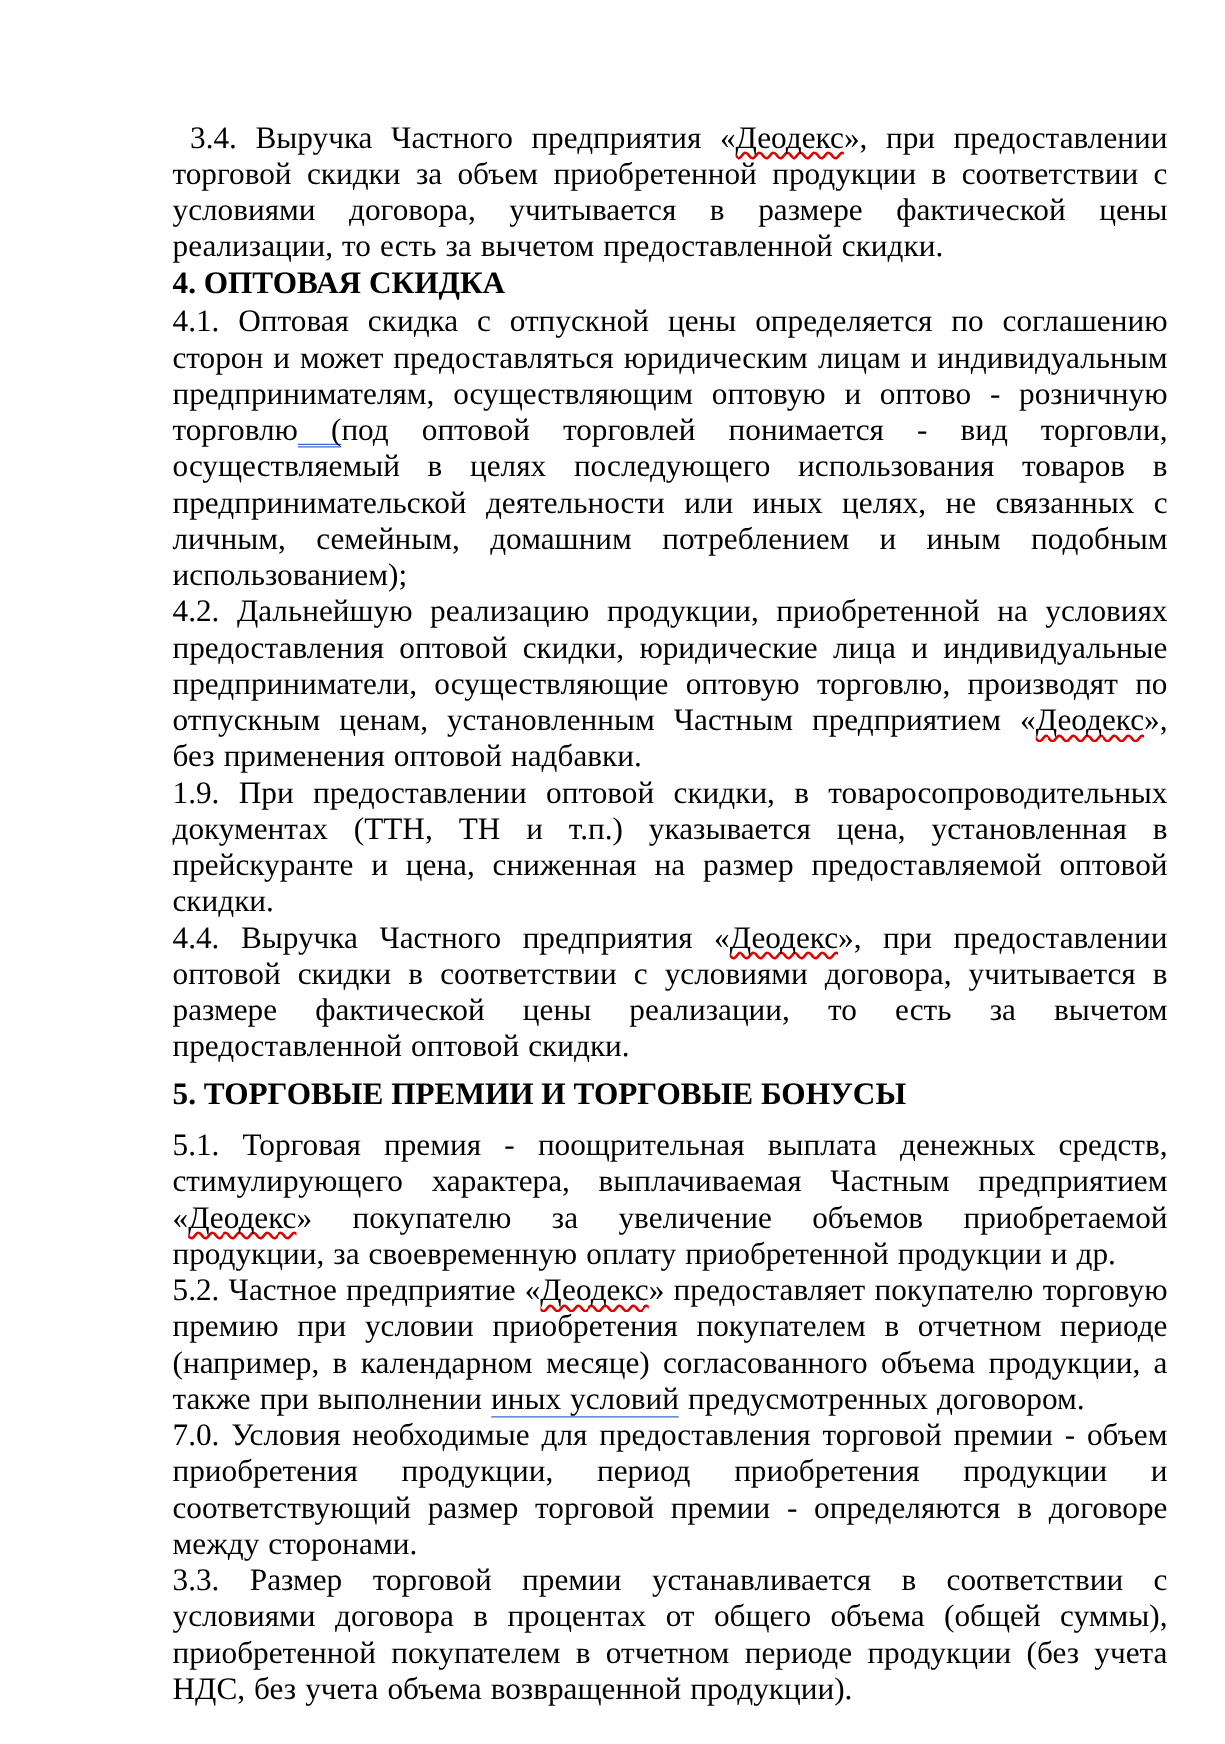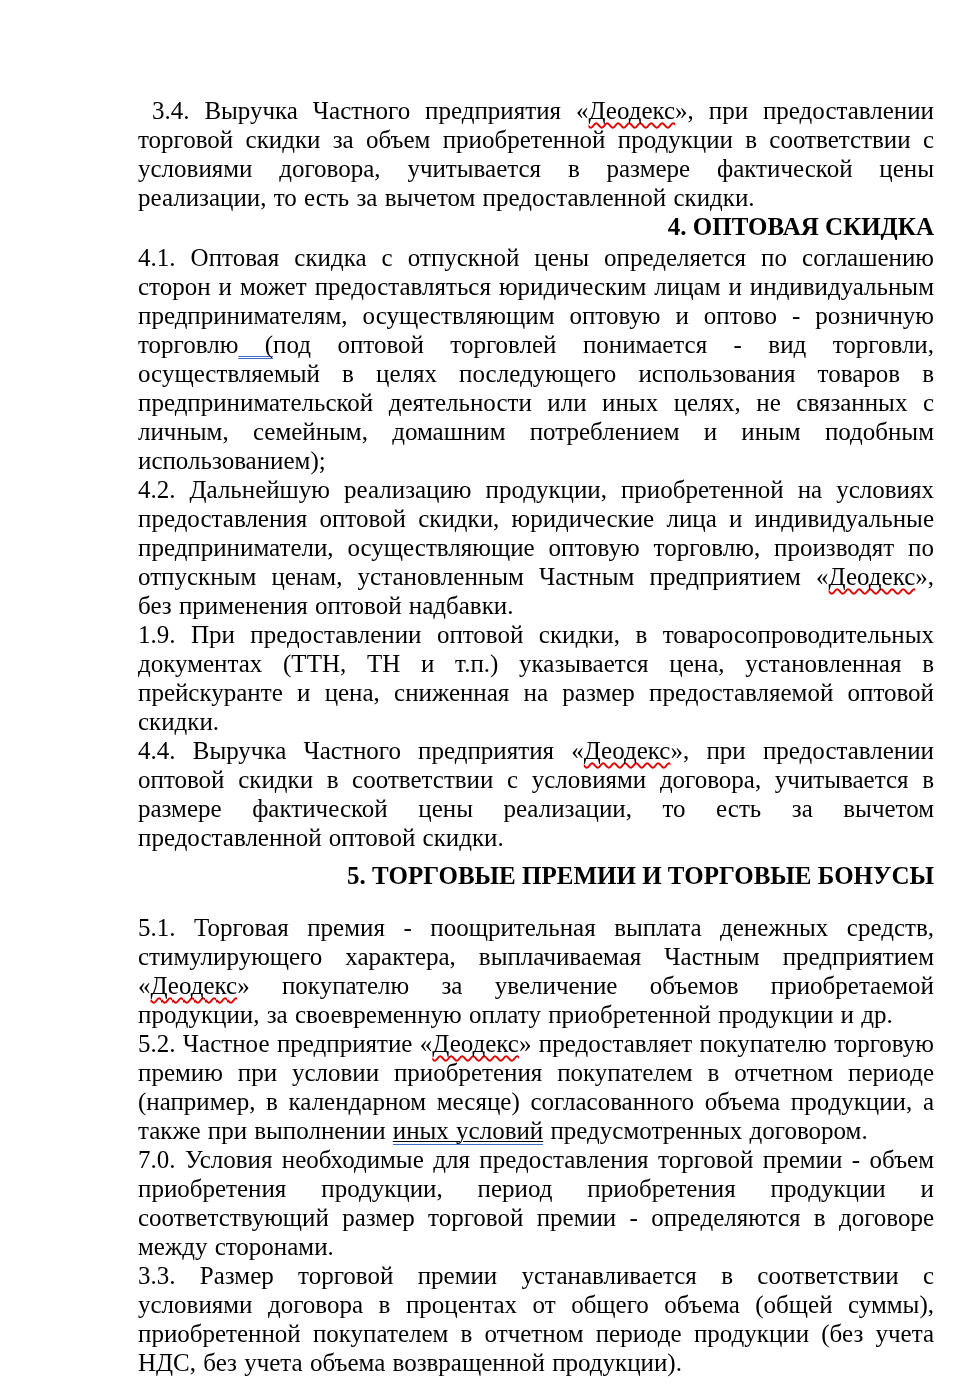"4. ОПТОВАЯ СКИДКА" .heading { text-align: right -> left }
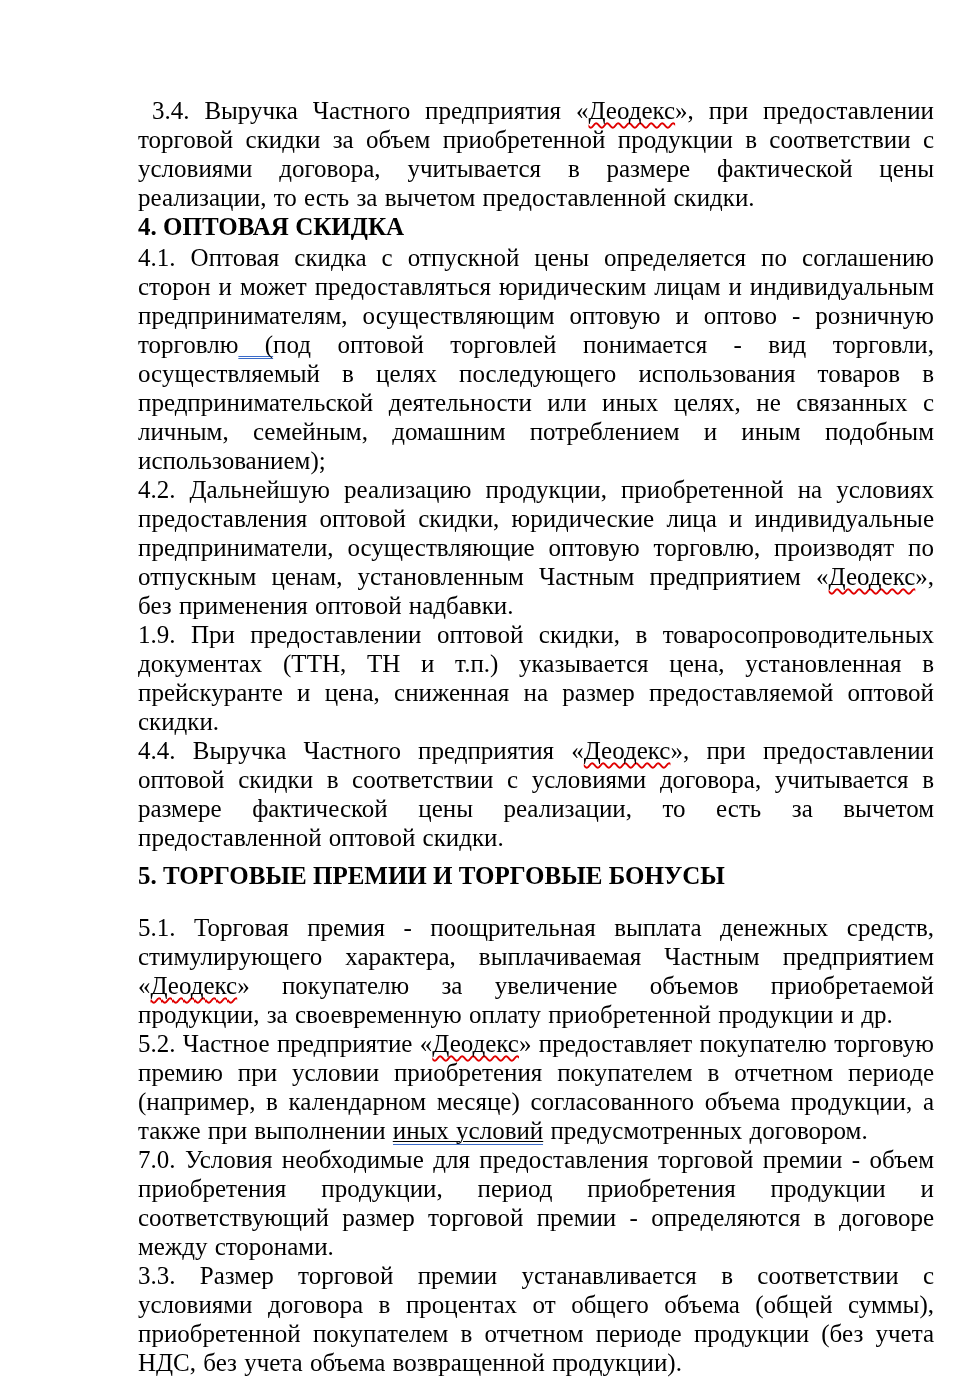"5. ТОРГОВЫЕ ПРЕМИИ И ТОРГОВЫЕ" [data-name="section-heading-5"] { margin-bottom: 23px -> 12px }
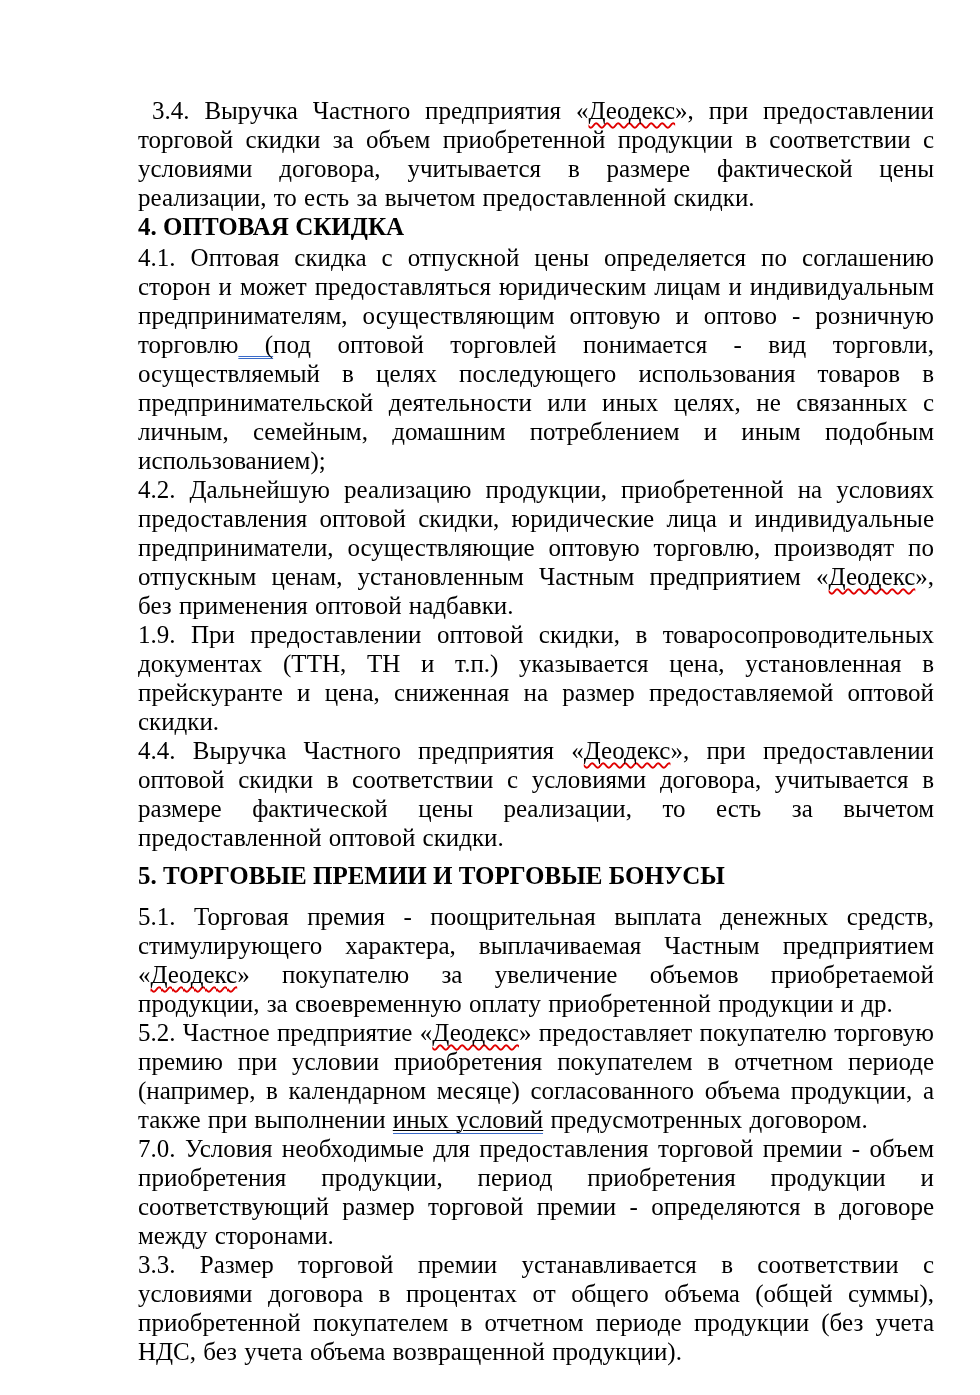"иных условий" .mark-uline-grammar { text-decoration: underline -> none }
